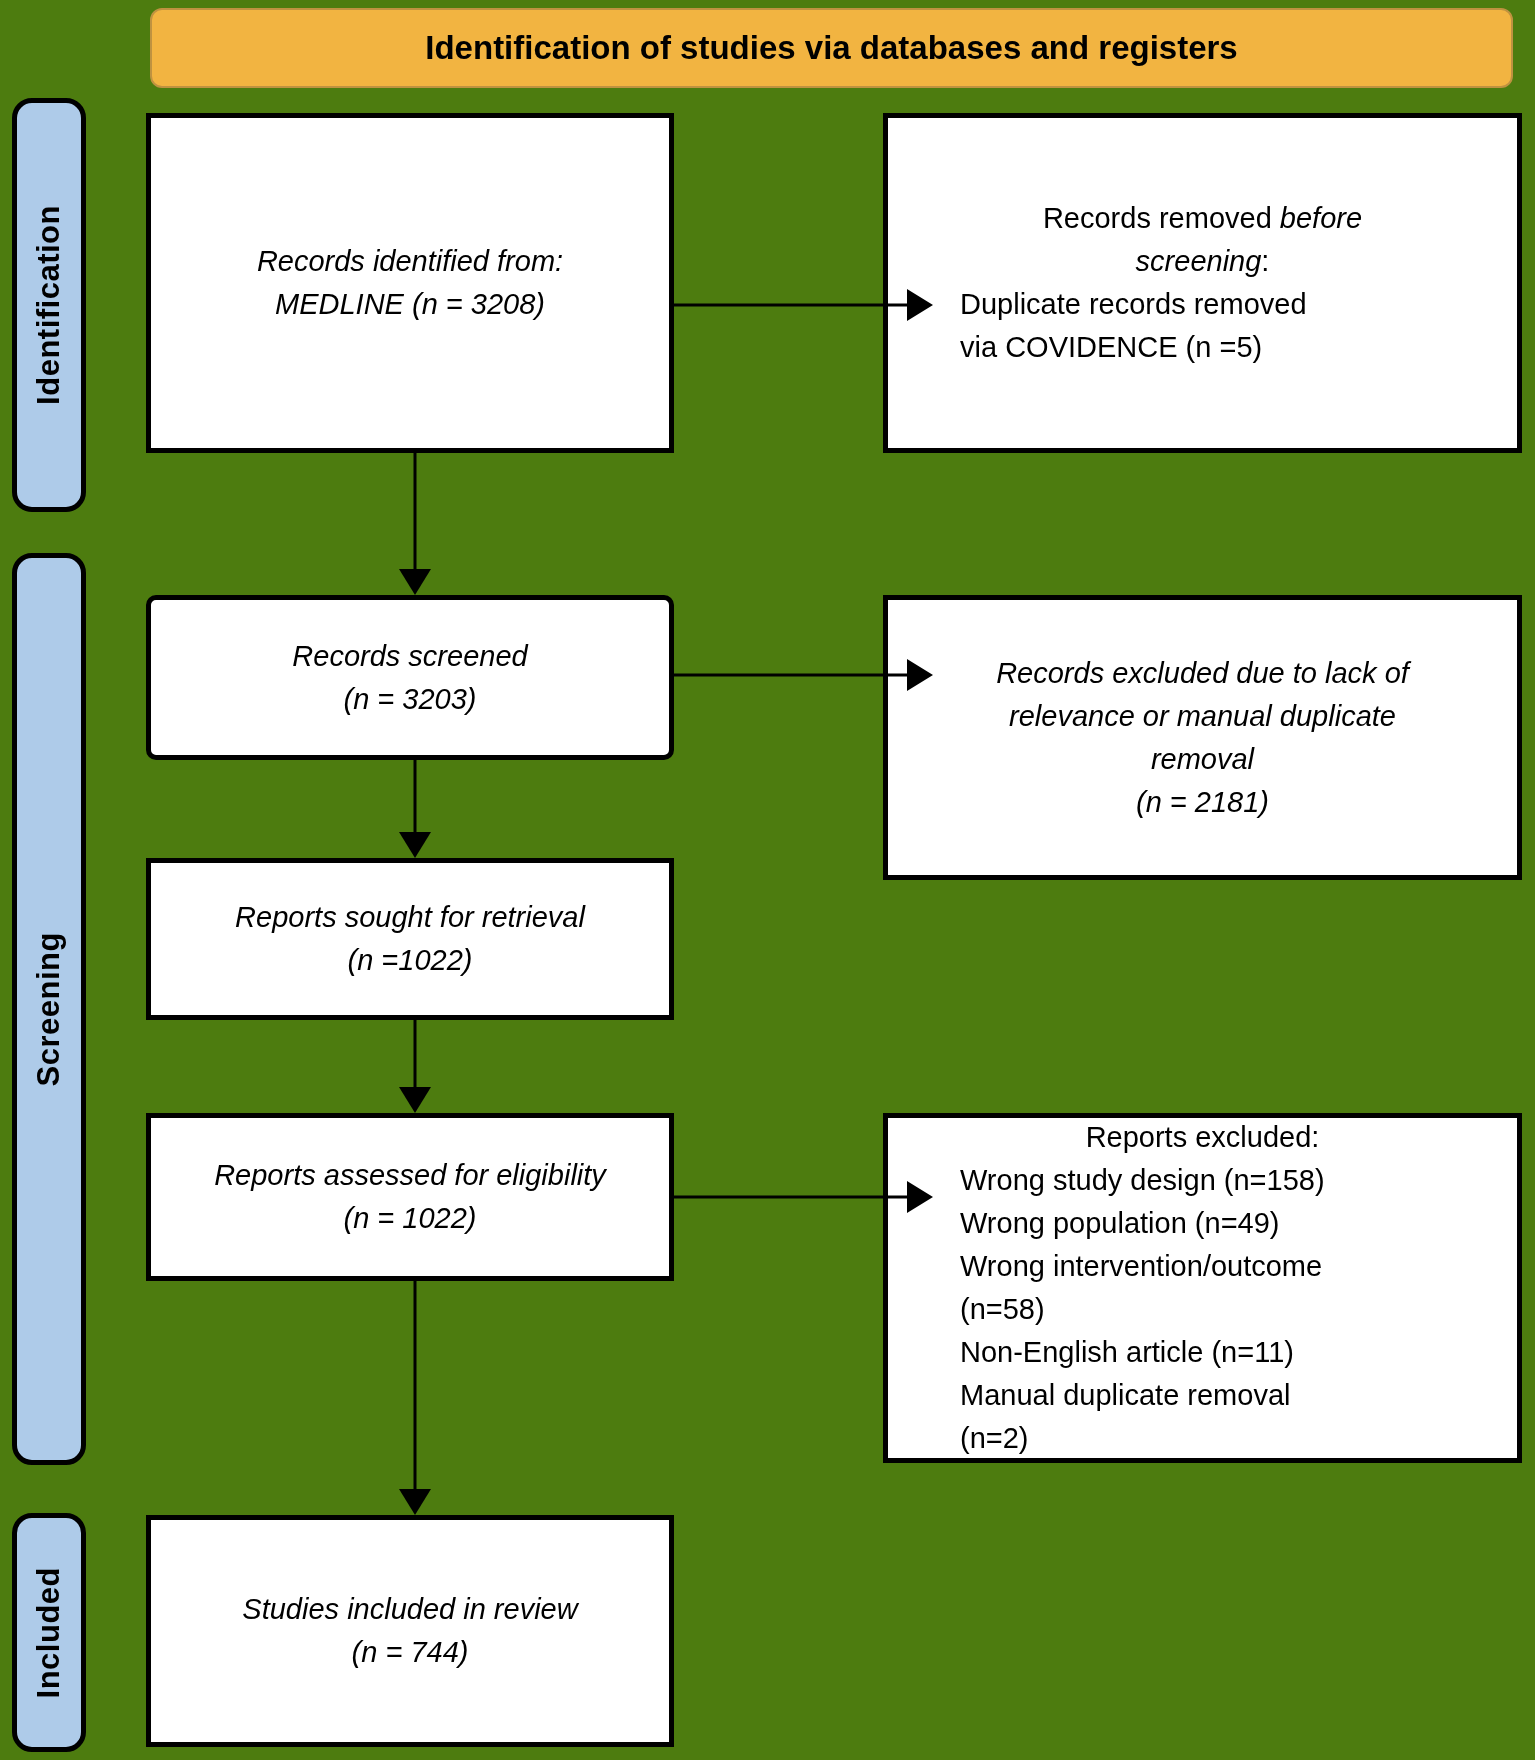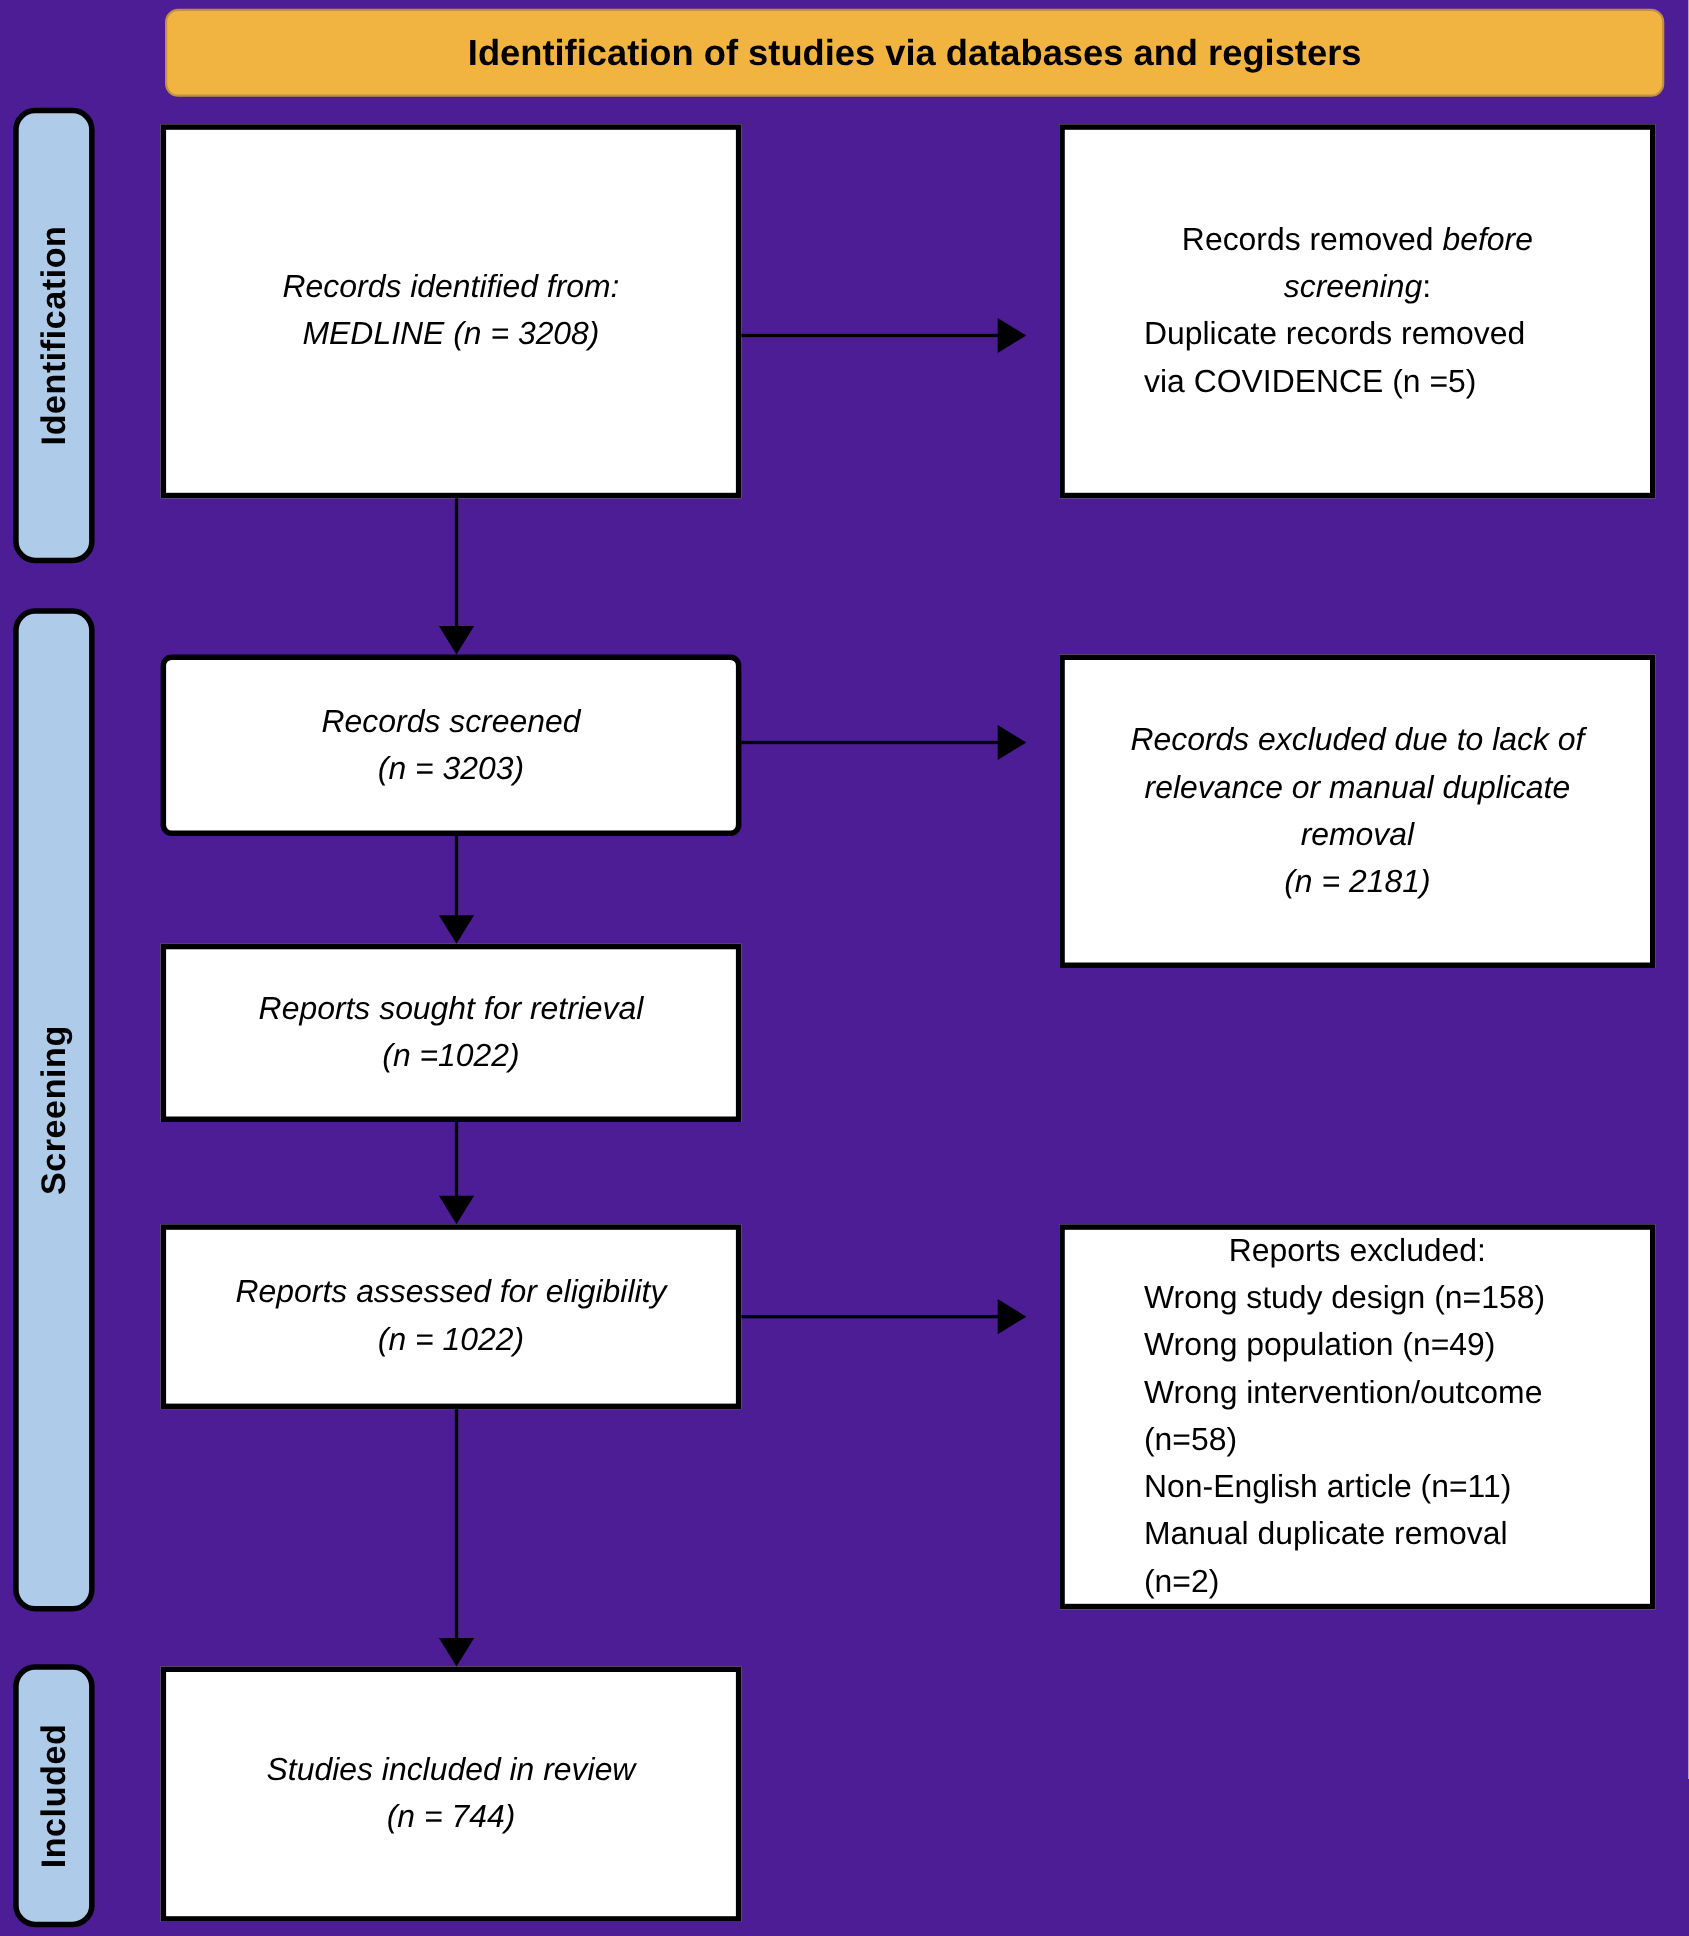"Identification of studies via databases" .canvas { background: #4c1d95 -> #4d7c0f }
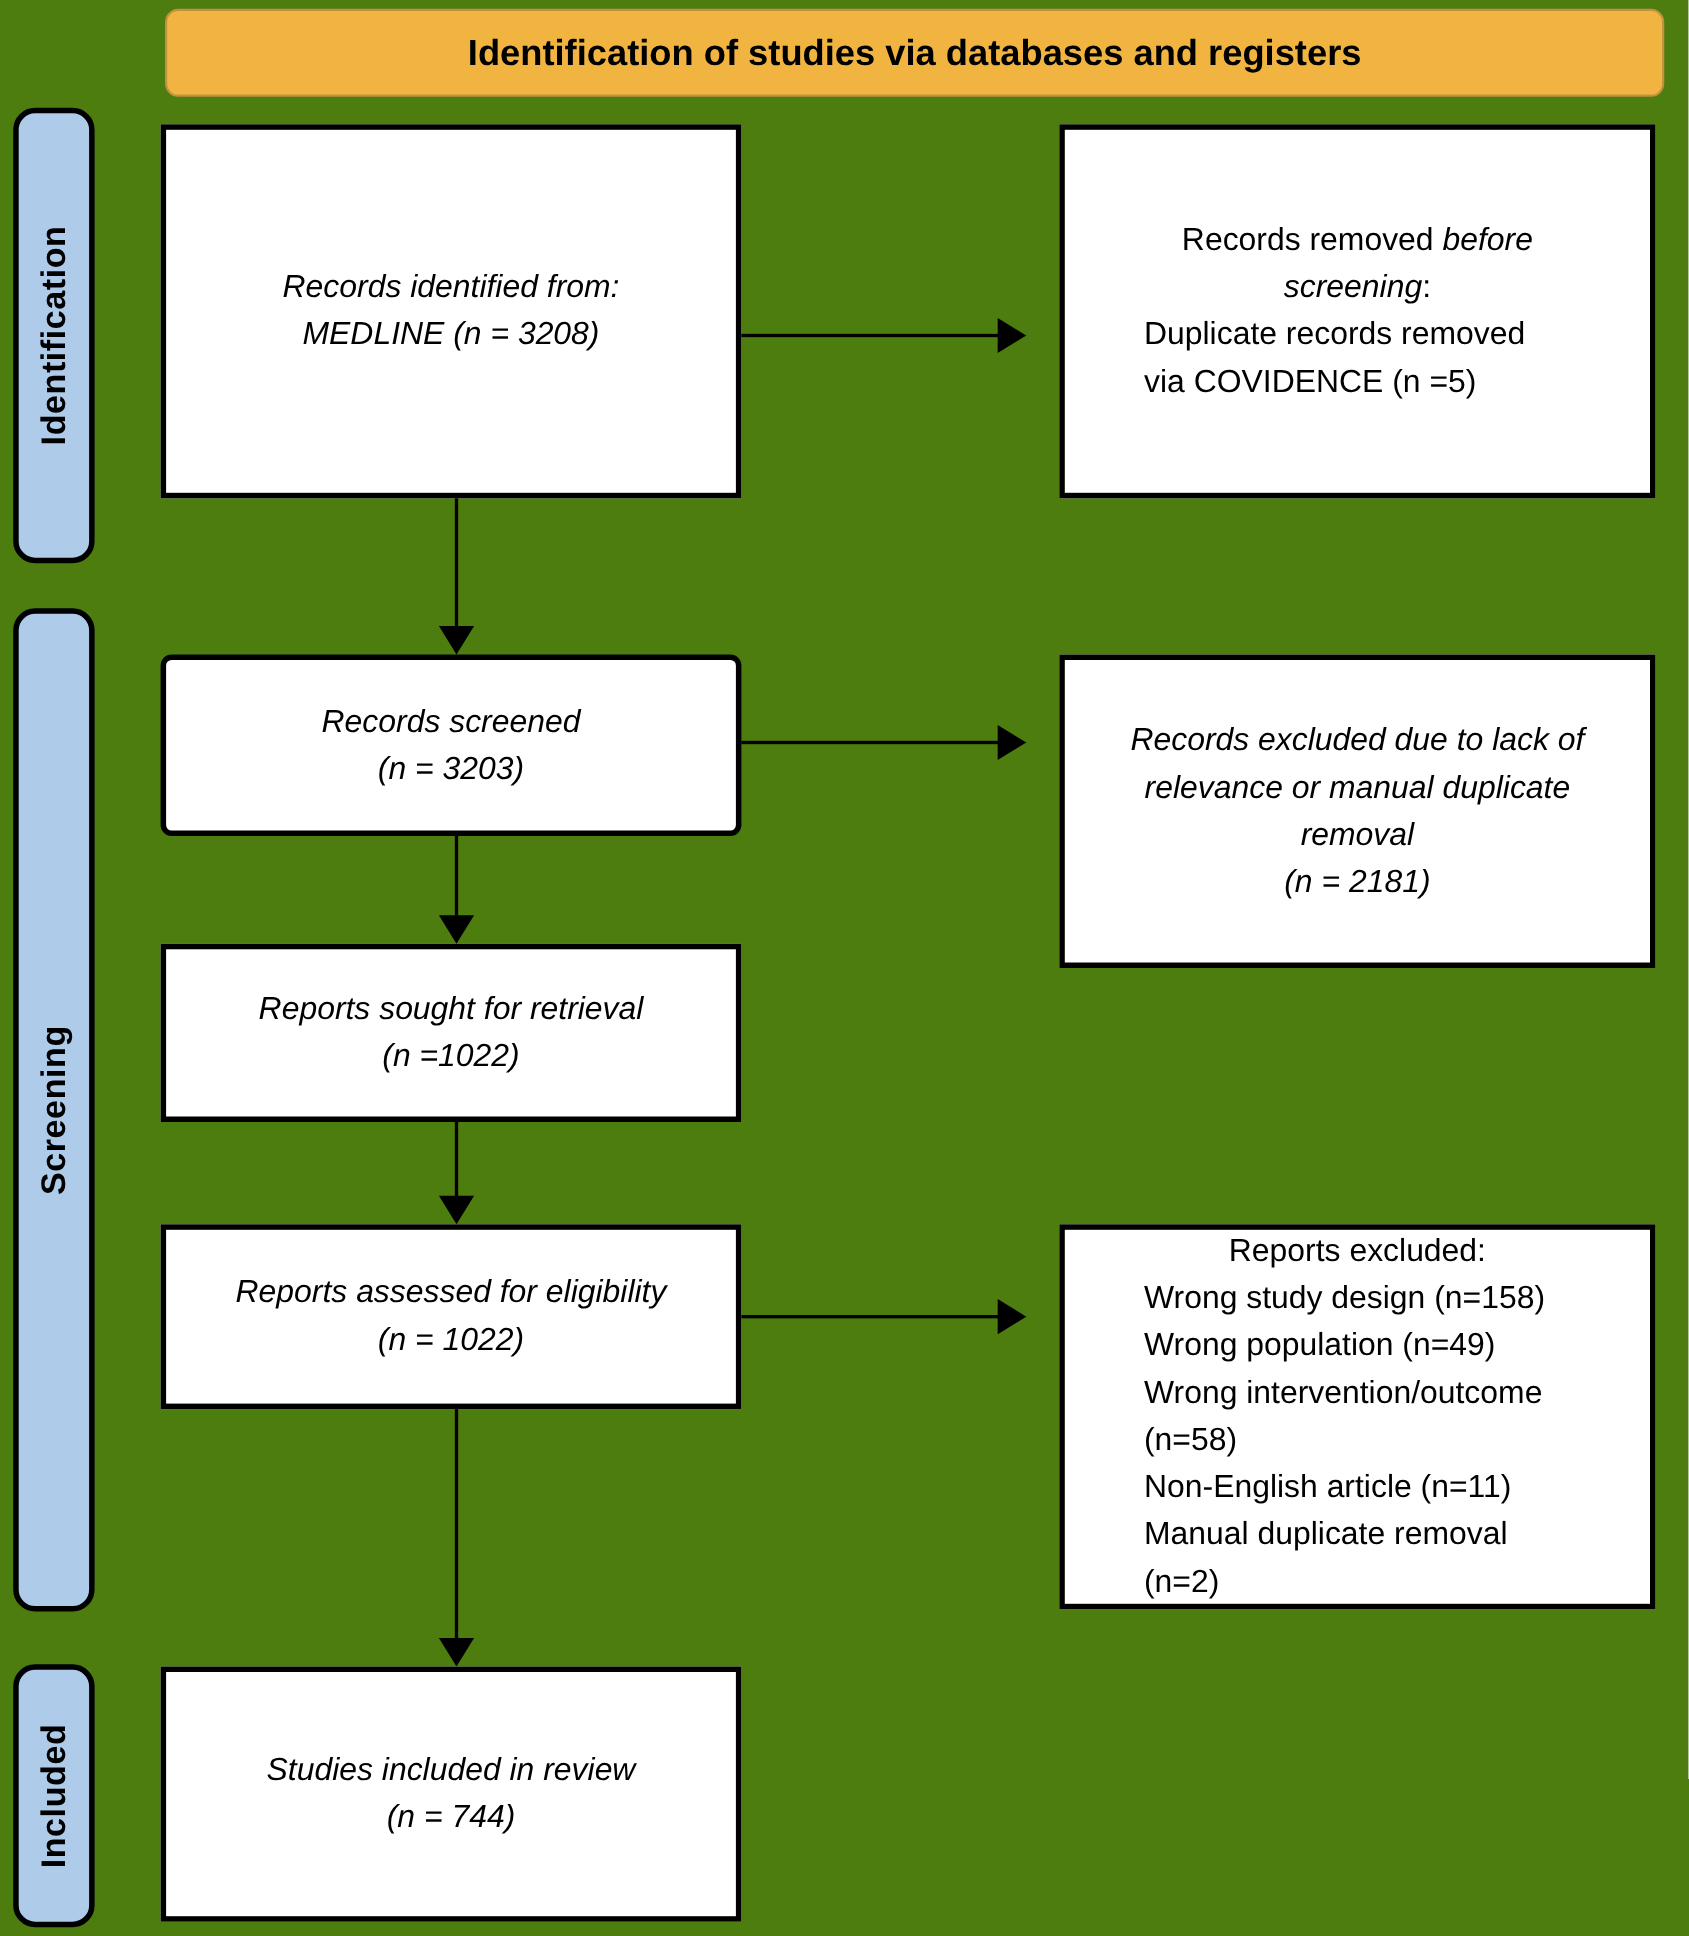"Records removed before" .right-col { left: 963px -> 883px; width: 542px -> 639px }
